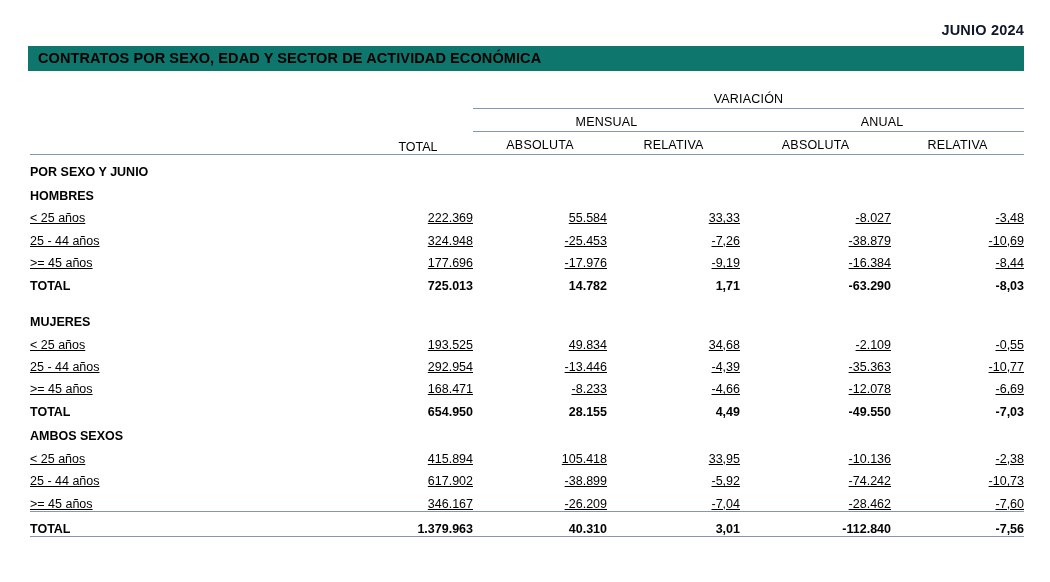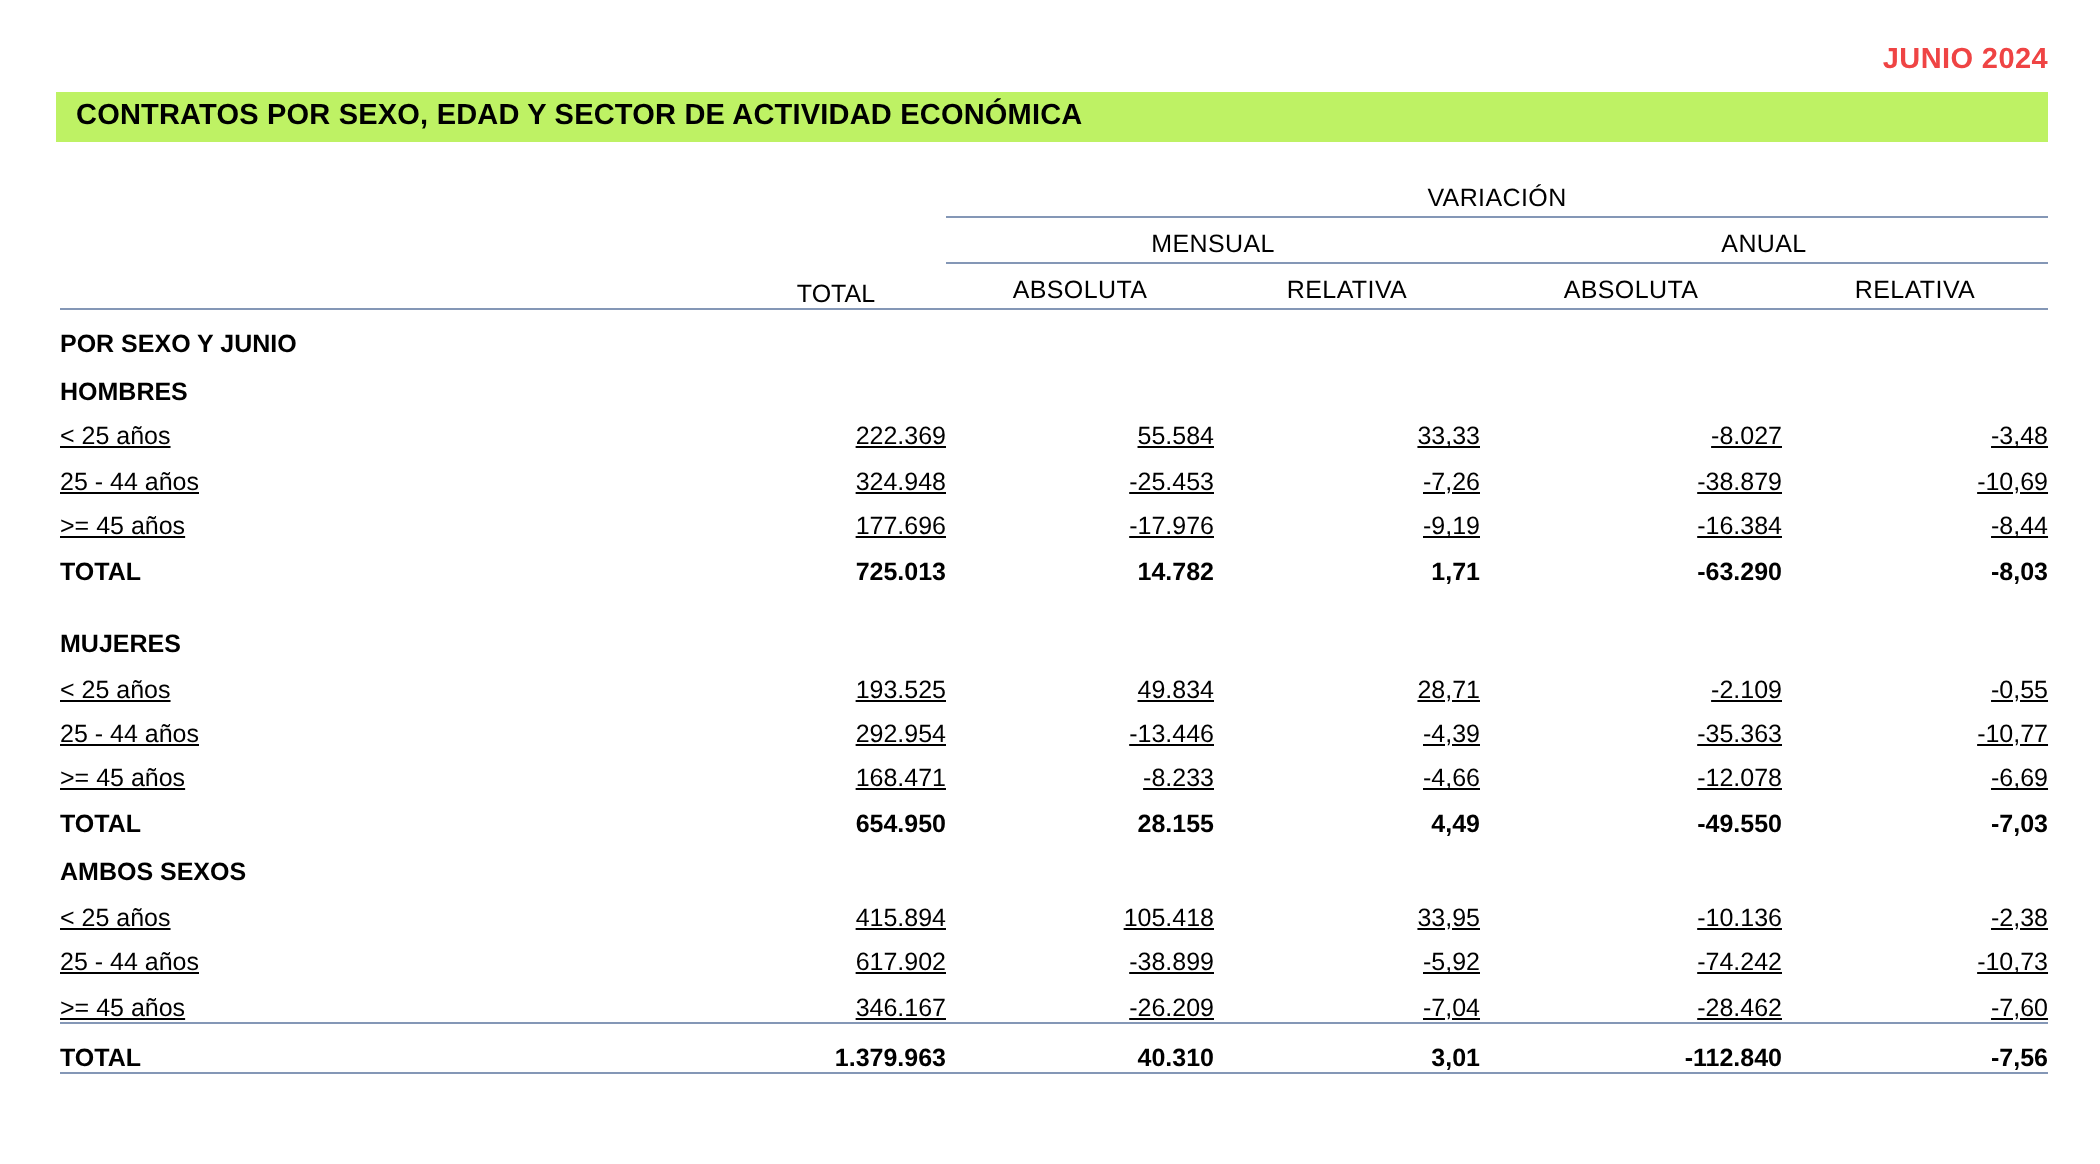"JUNIO 2024" .period { color: #ef4444 -> #0f172a }
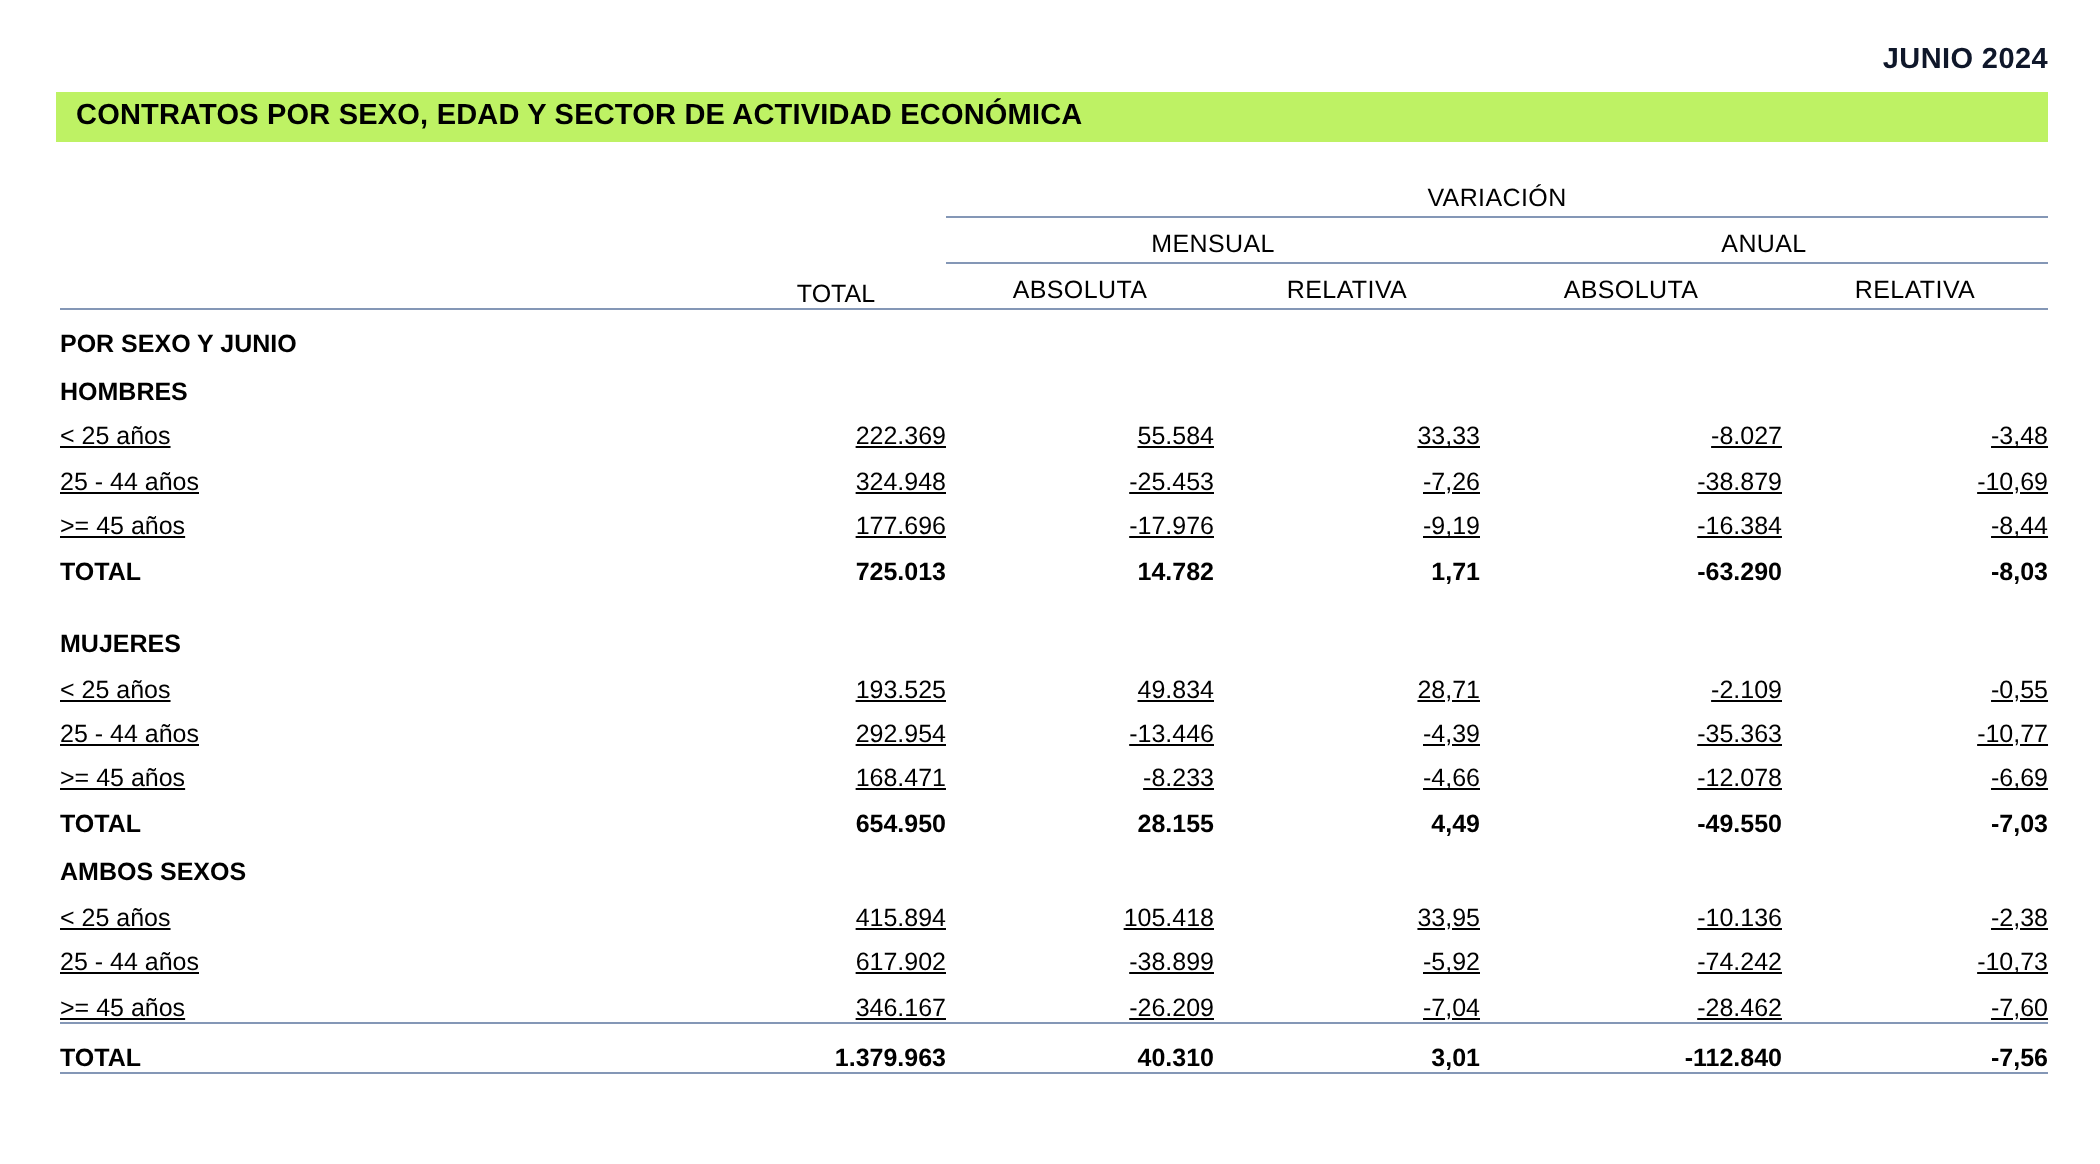"CONTRATOS POR SEXO, EDAD Y" .title-bar { background: #bef264 -> #0f766e }
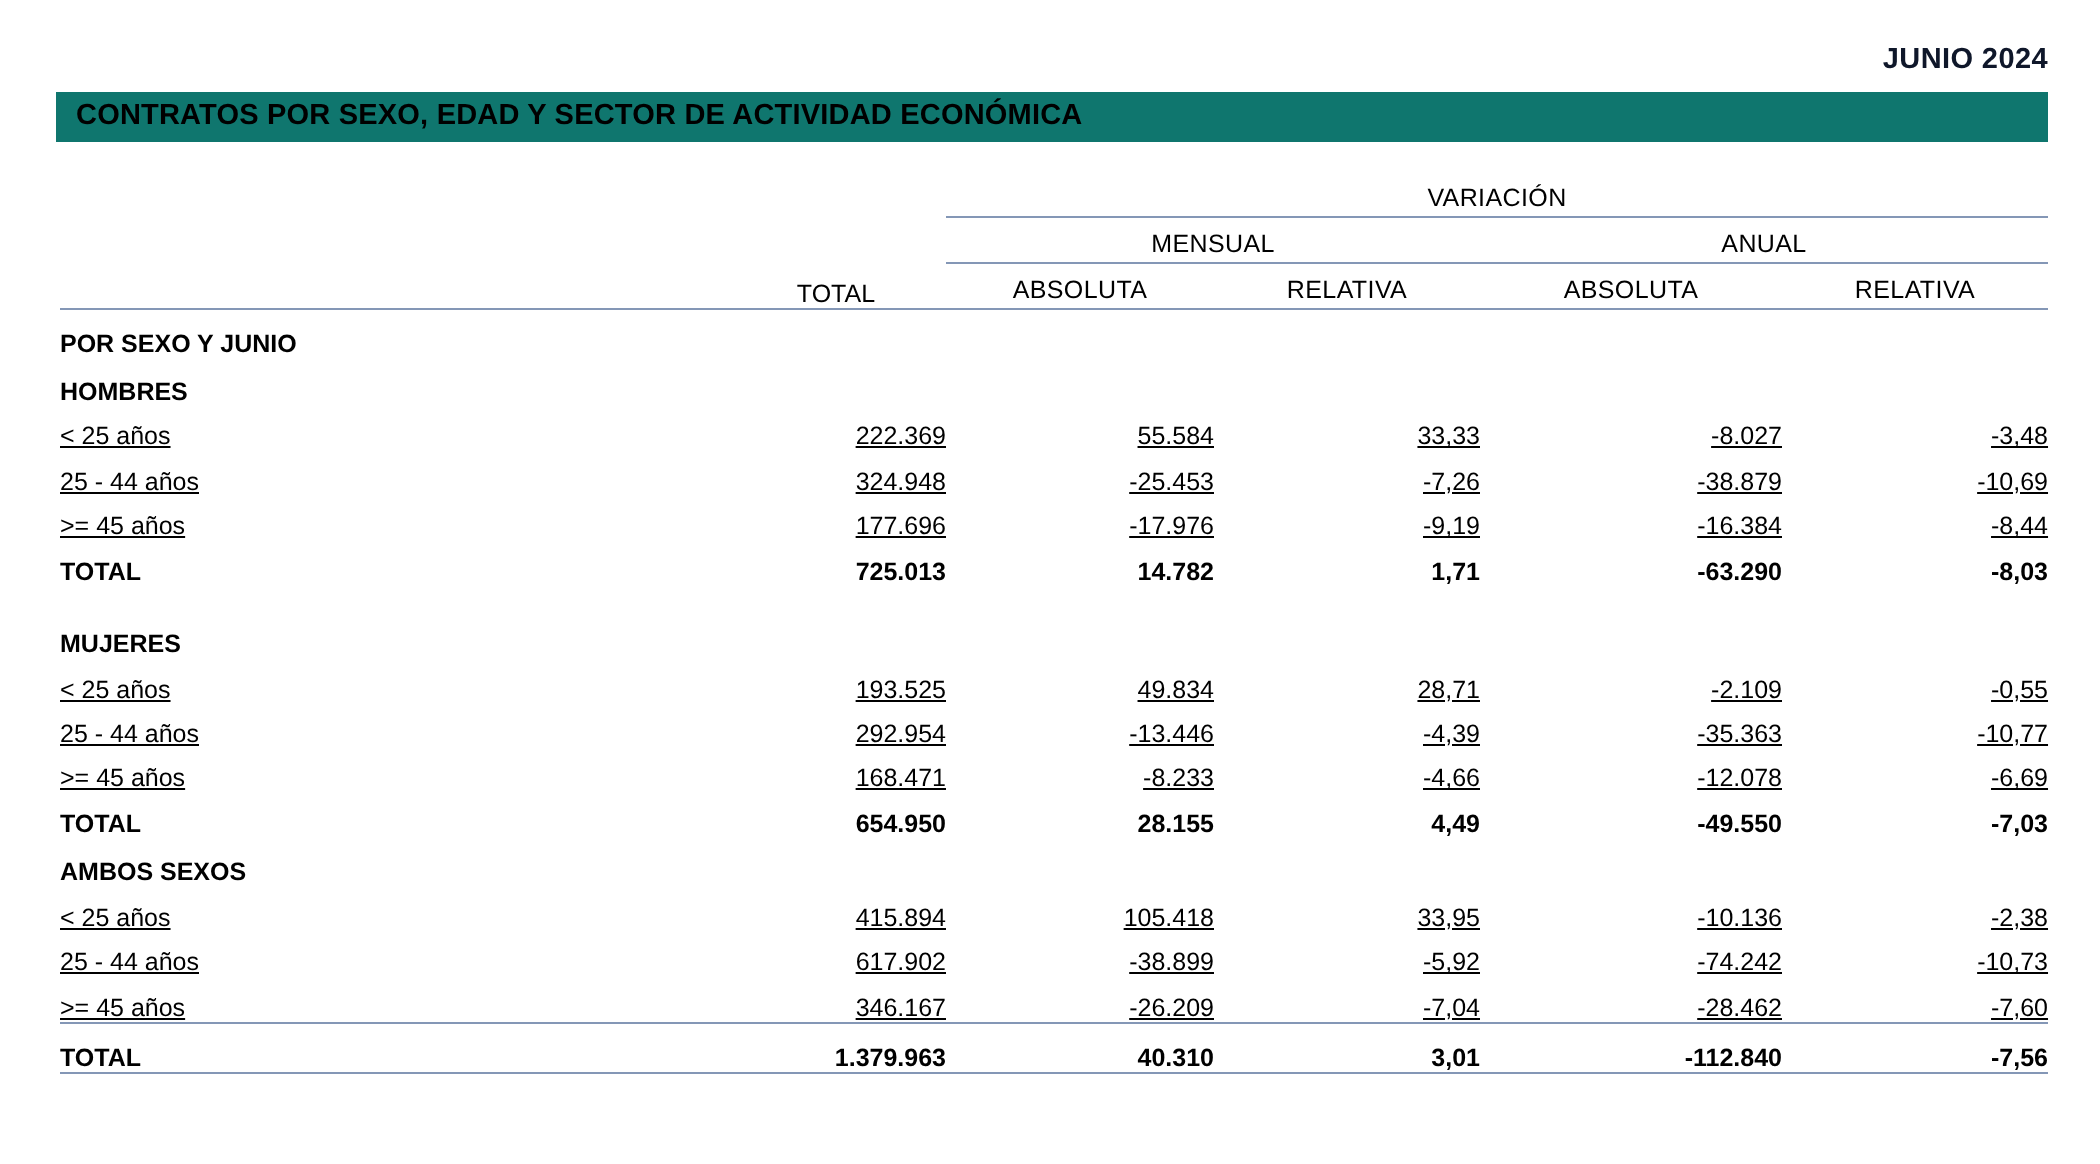"28,71" td.num { text: 28,71 -> 34,68 }
